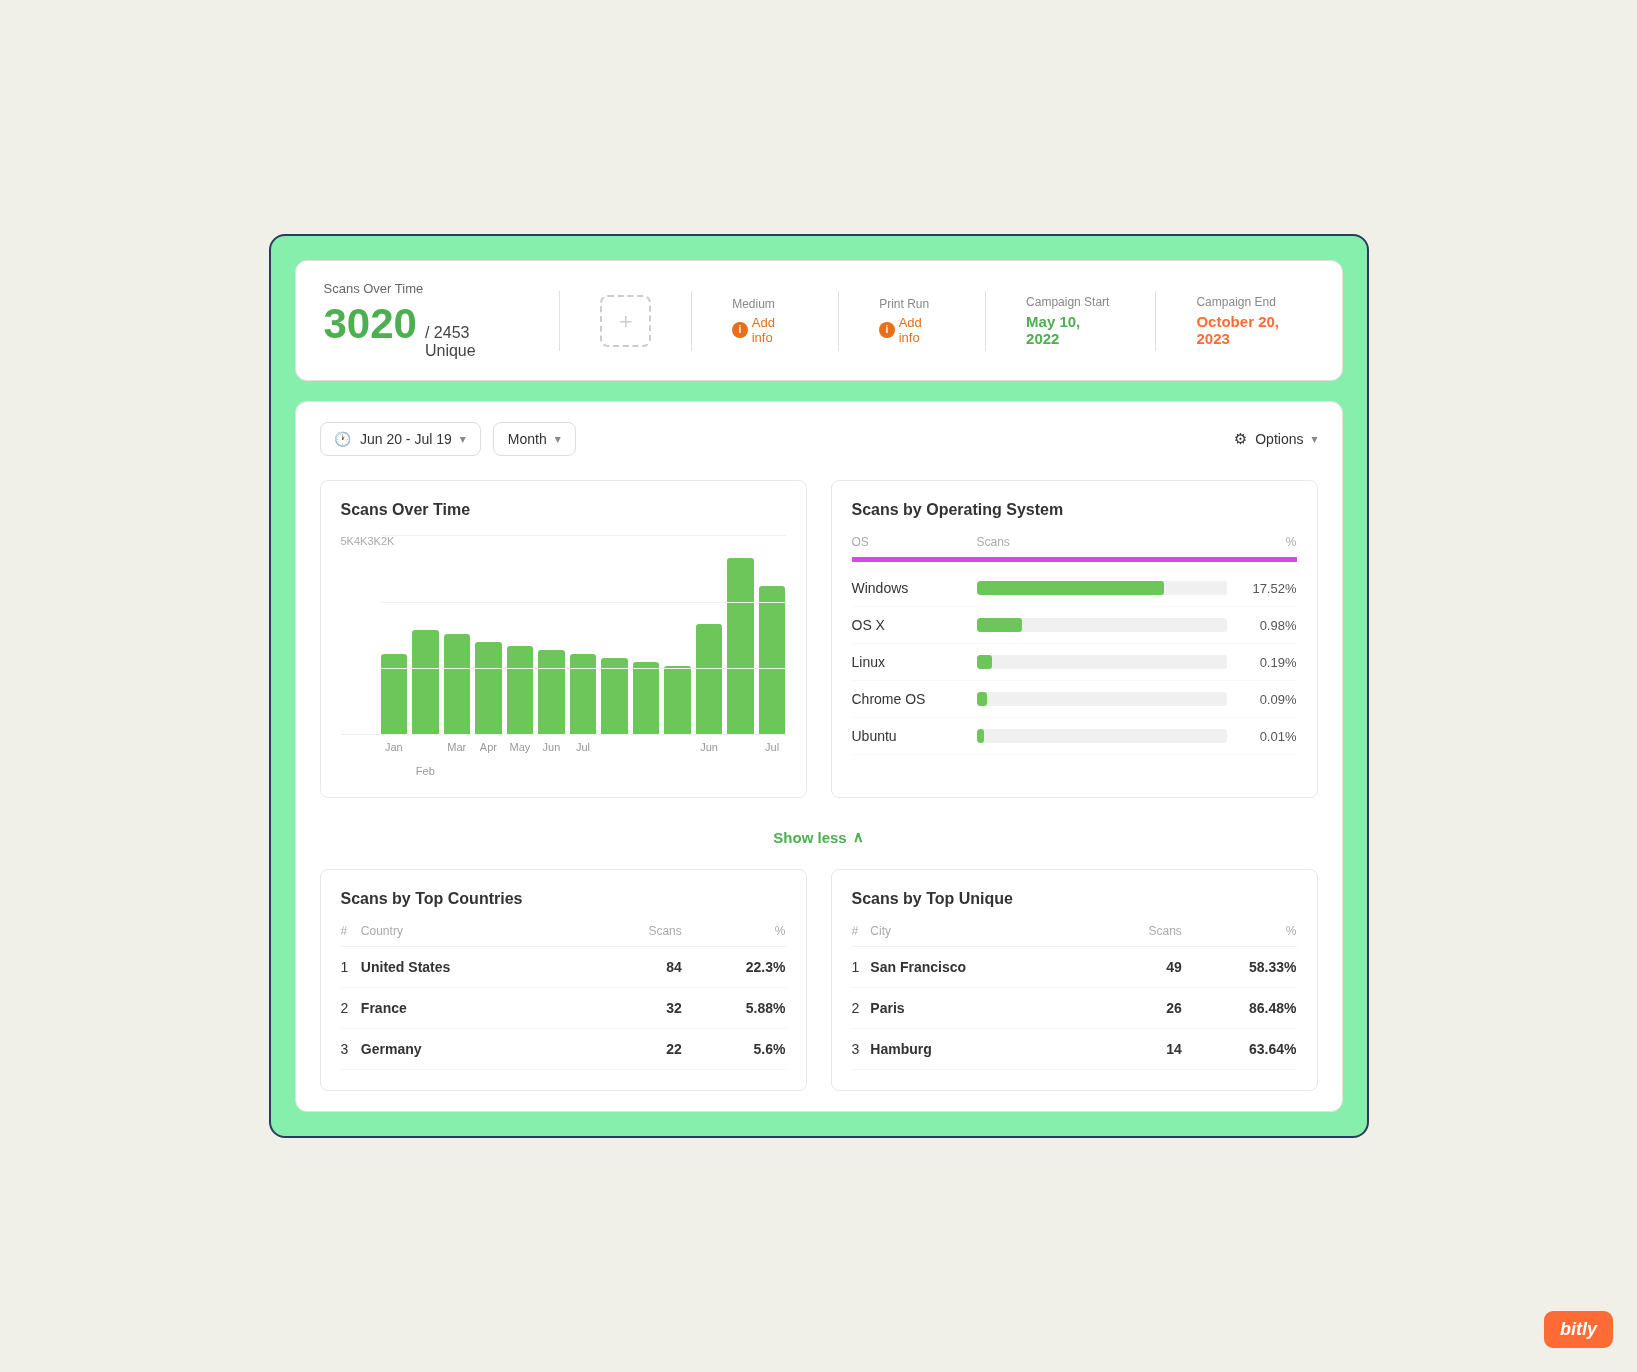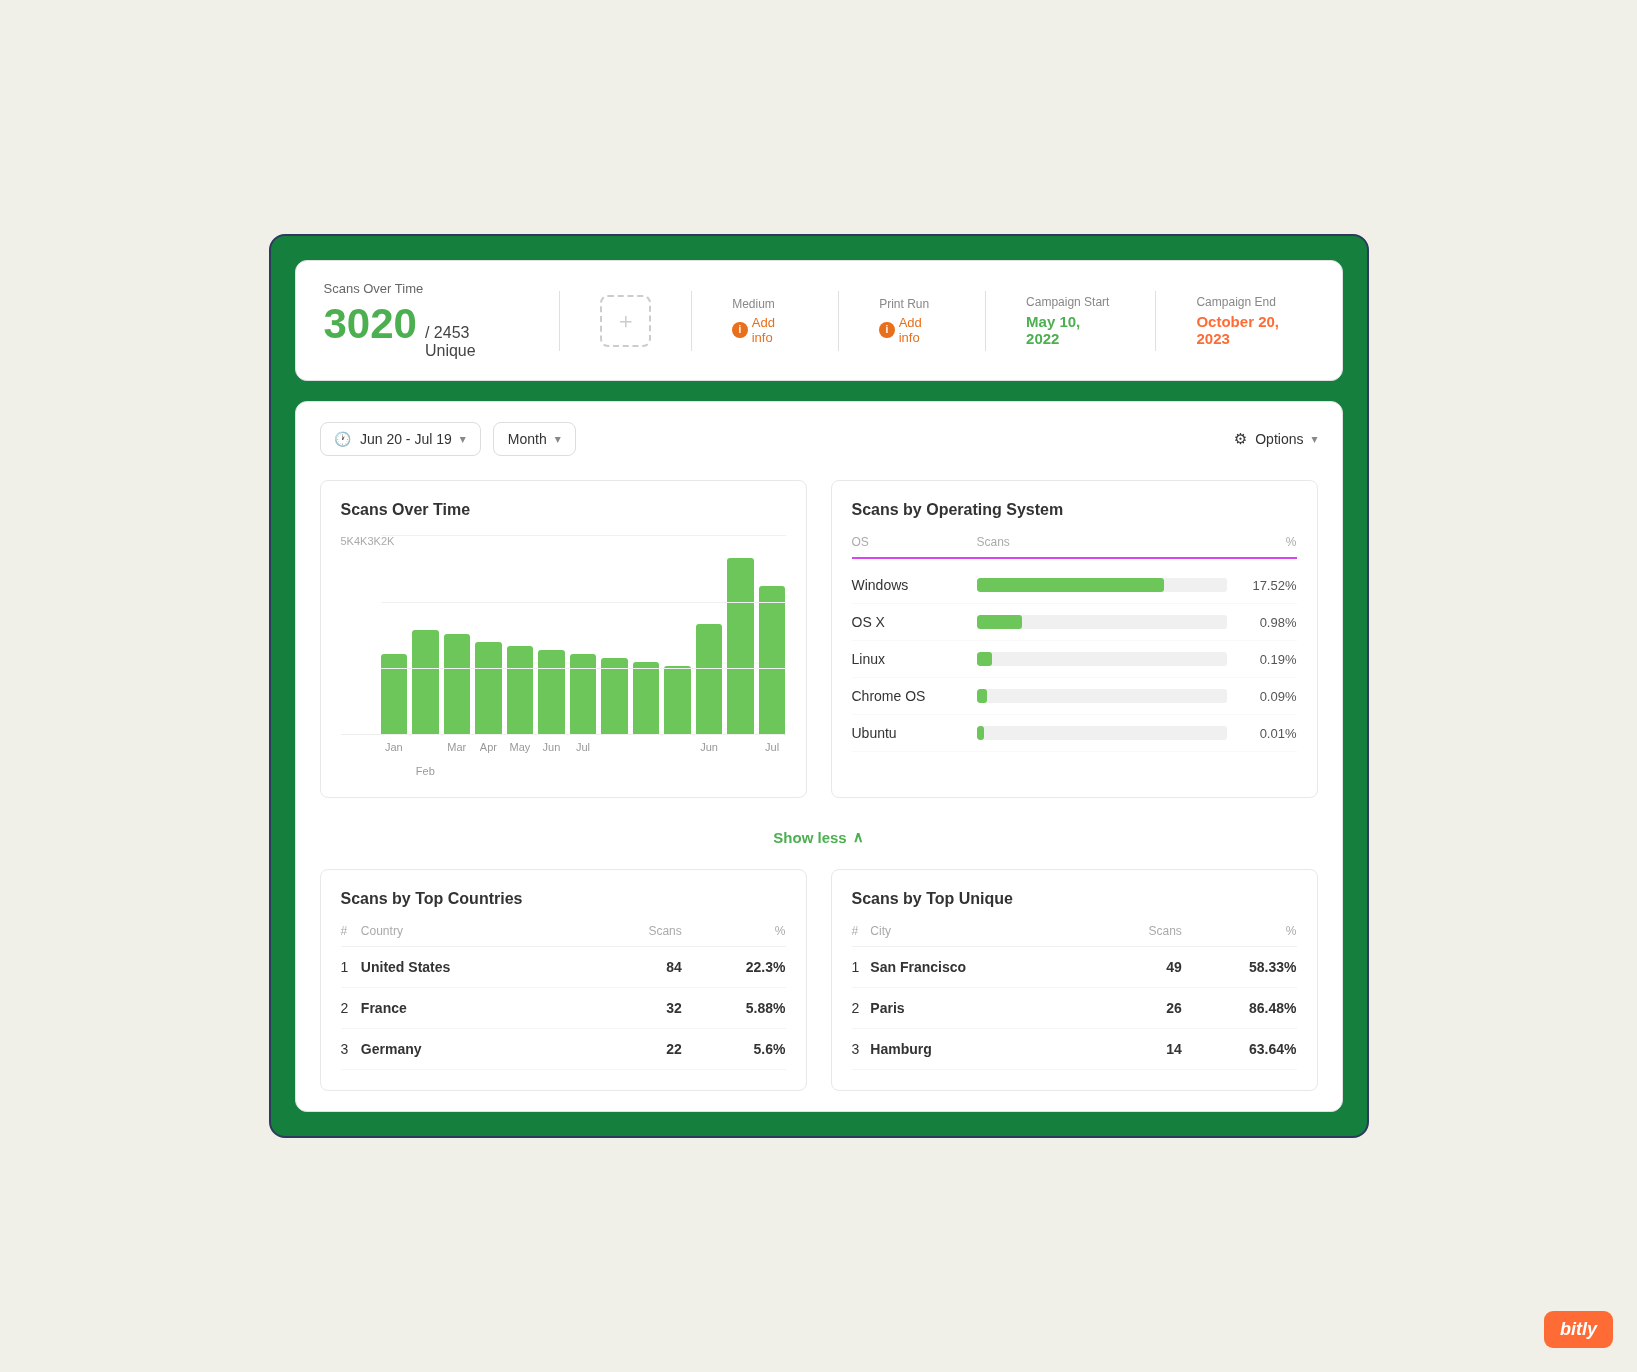"Scans Over Time" .main-container { background: #15803d -> #86efac }
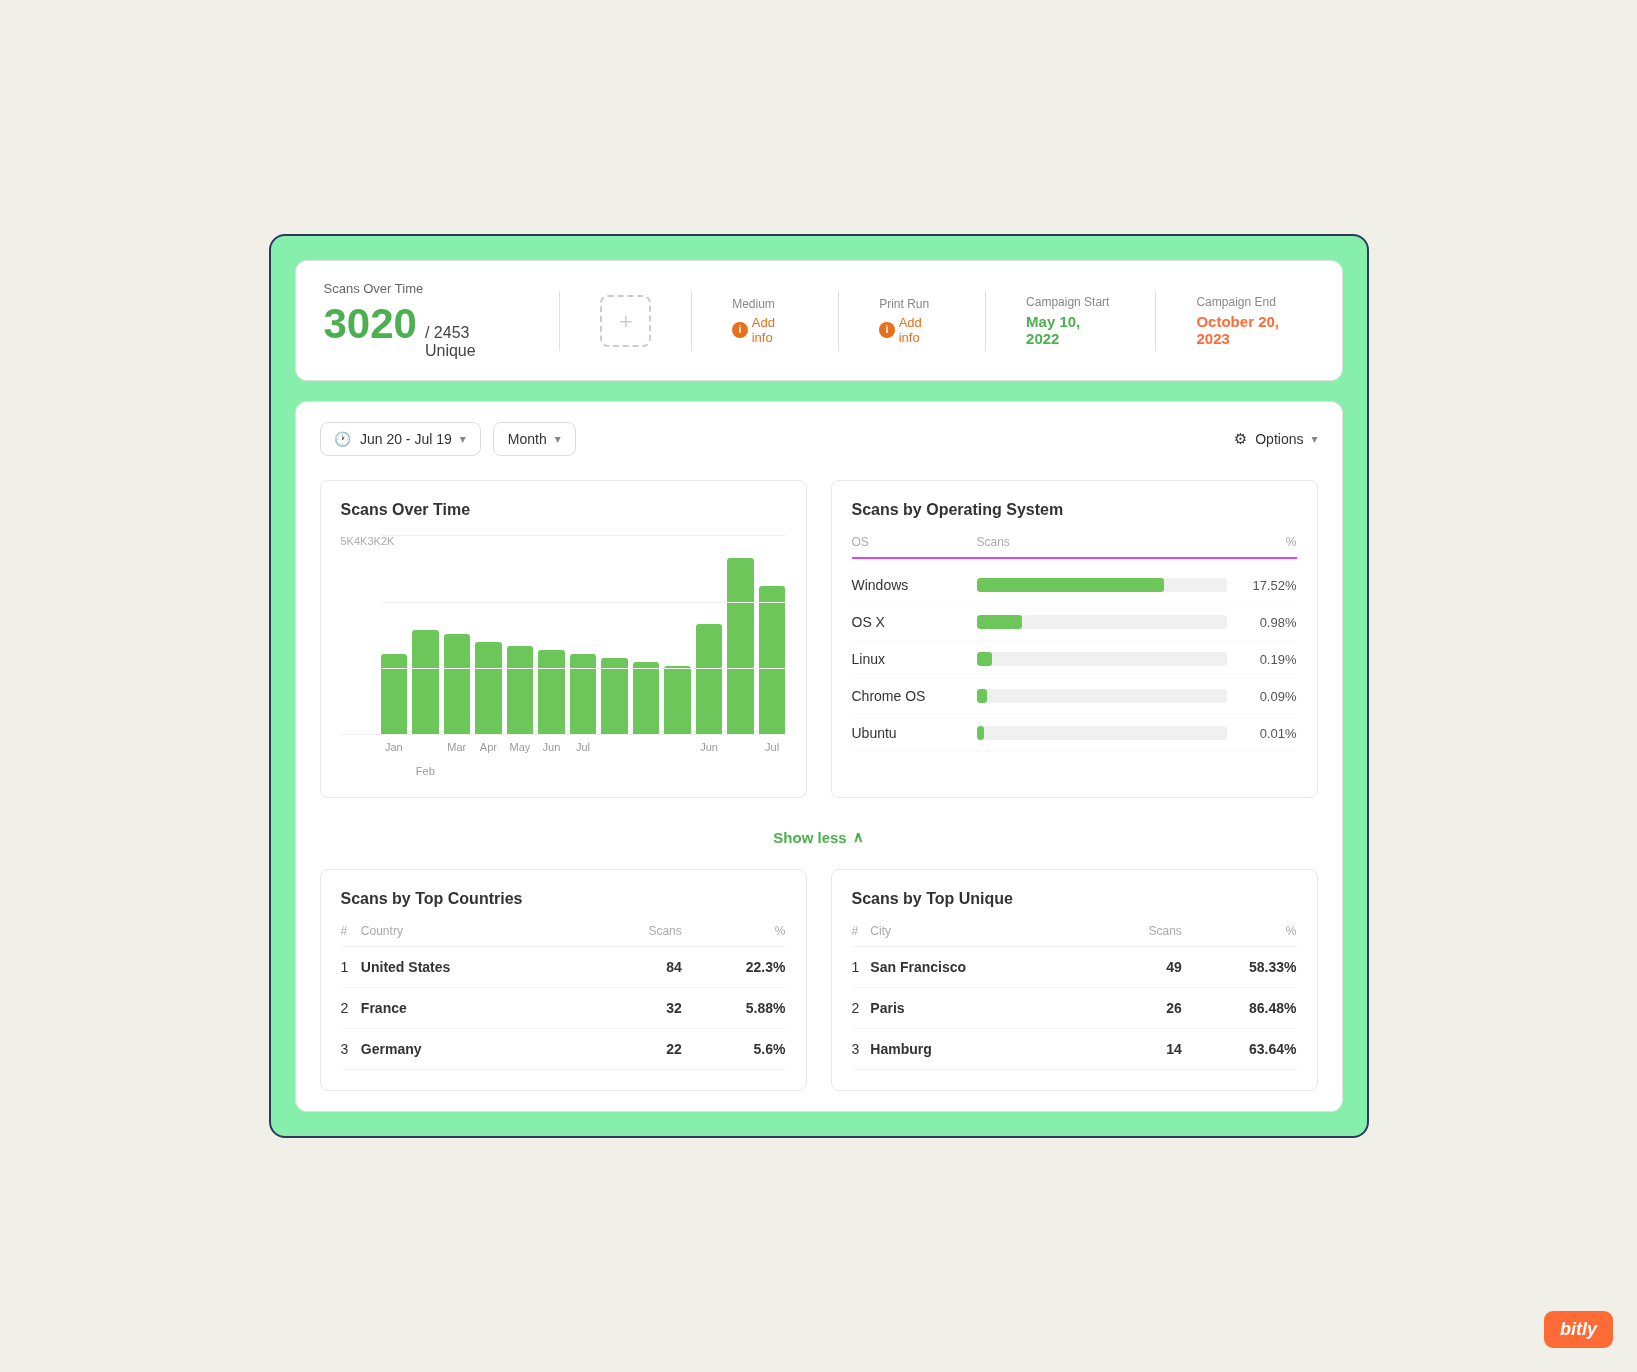"OS" .os-header { border-bottom: 2px solid #d946ef -> 5px solid #d946ef }
